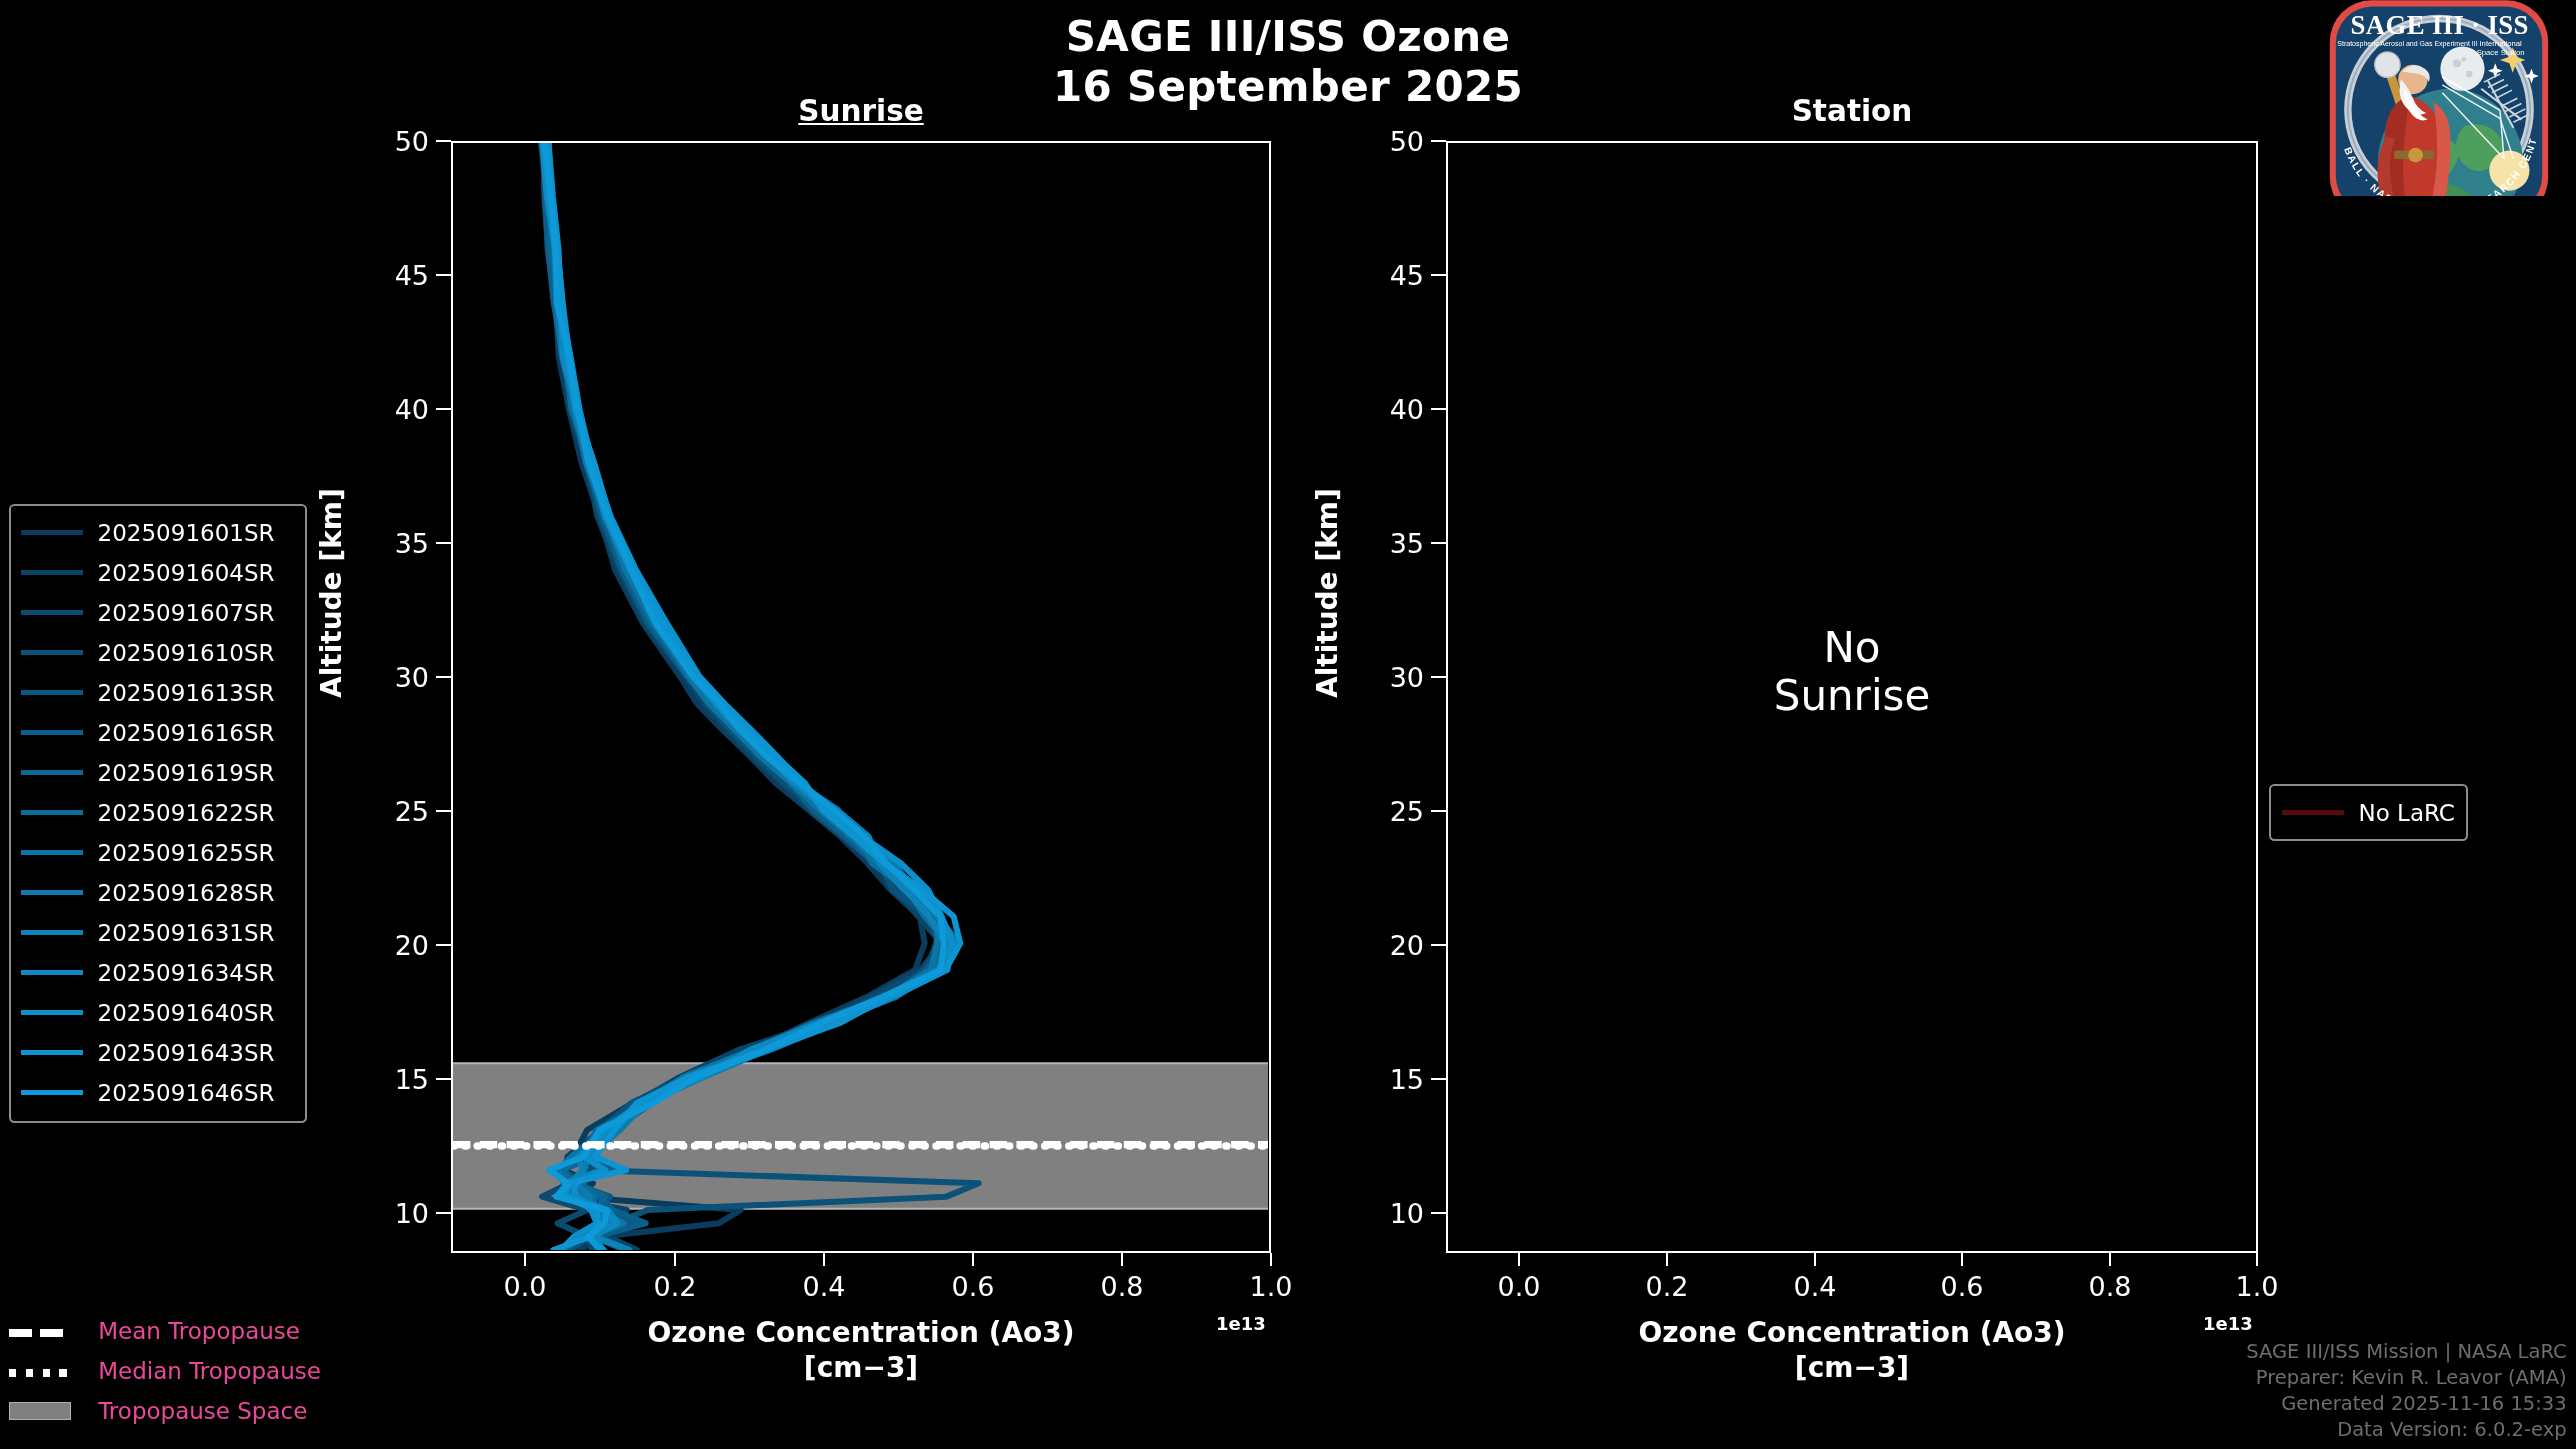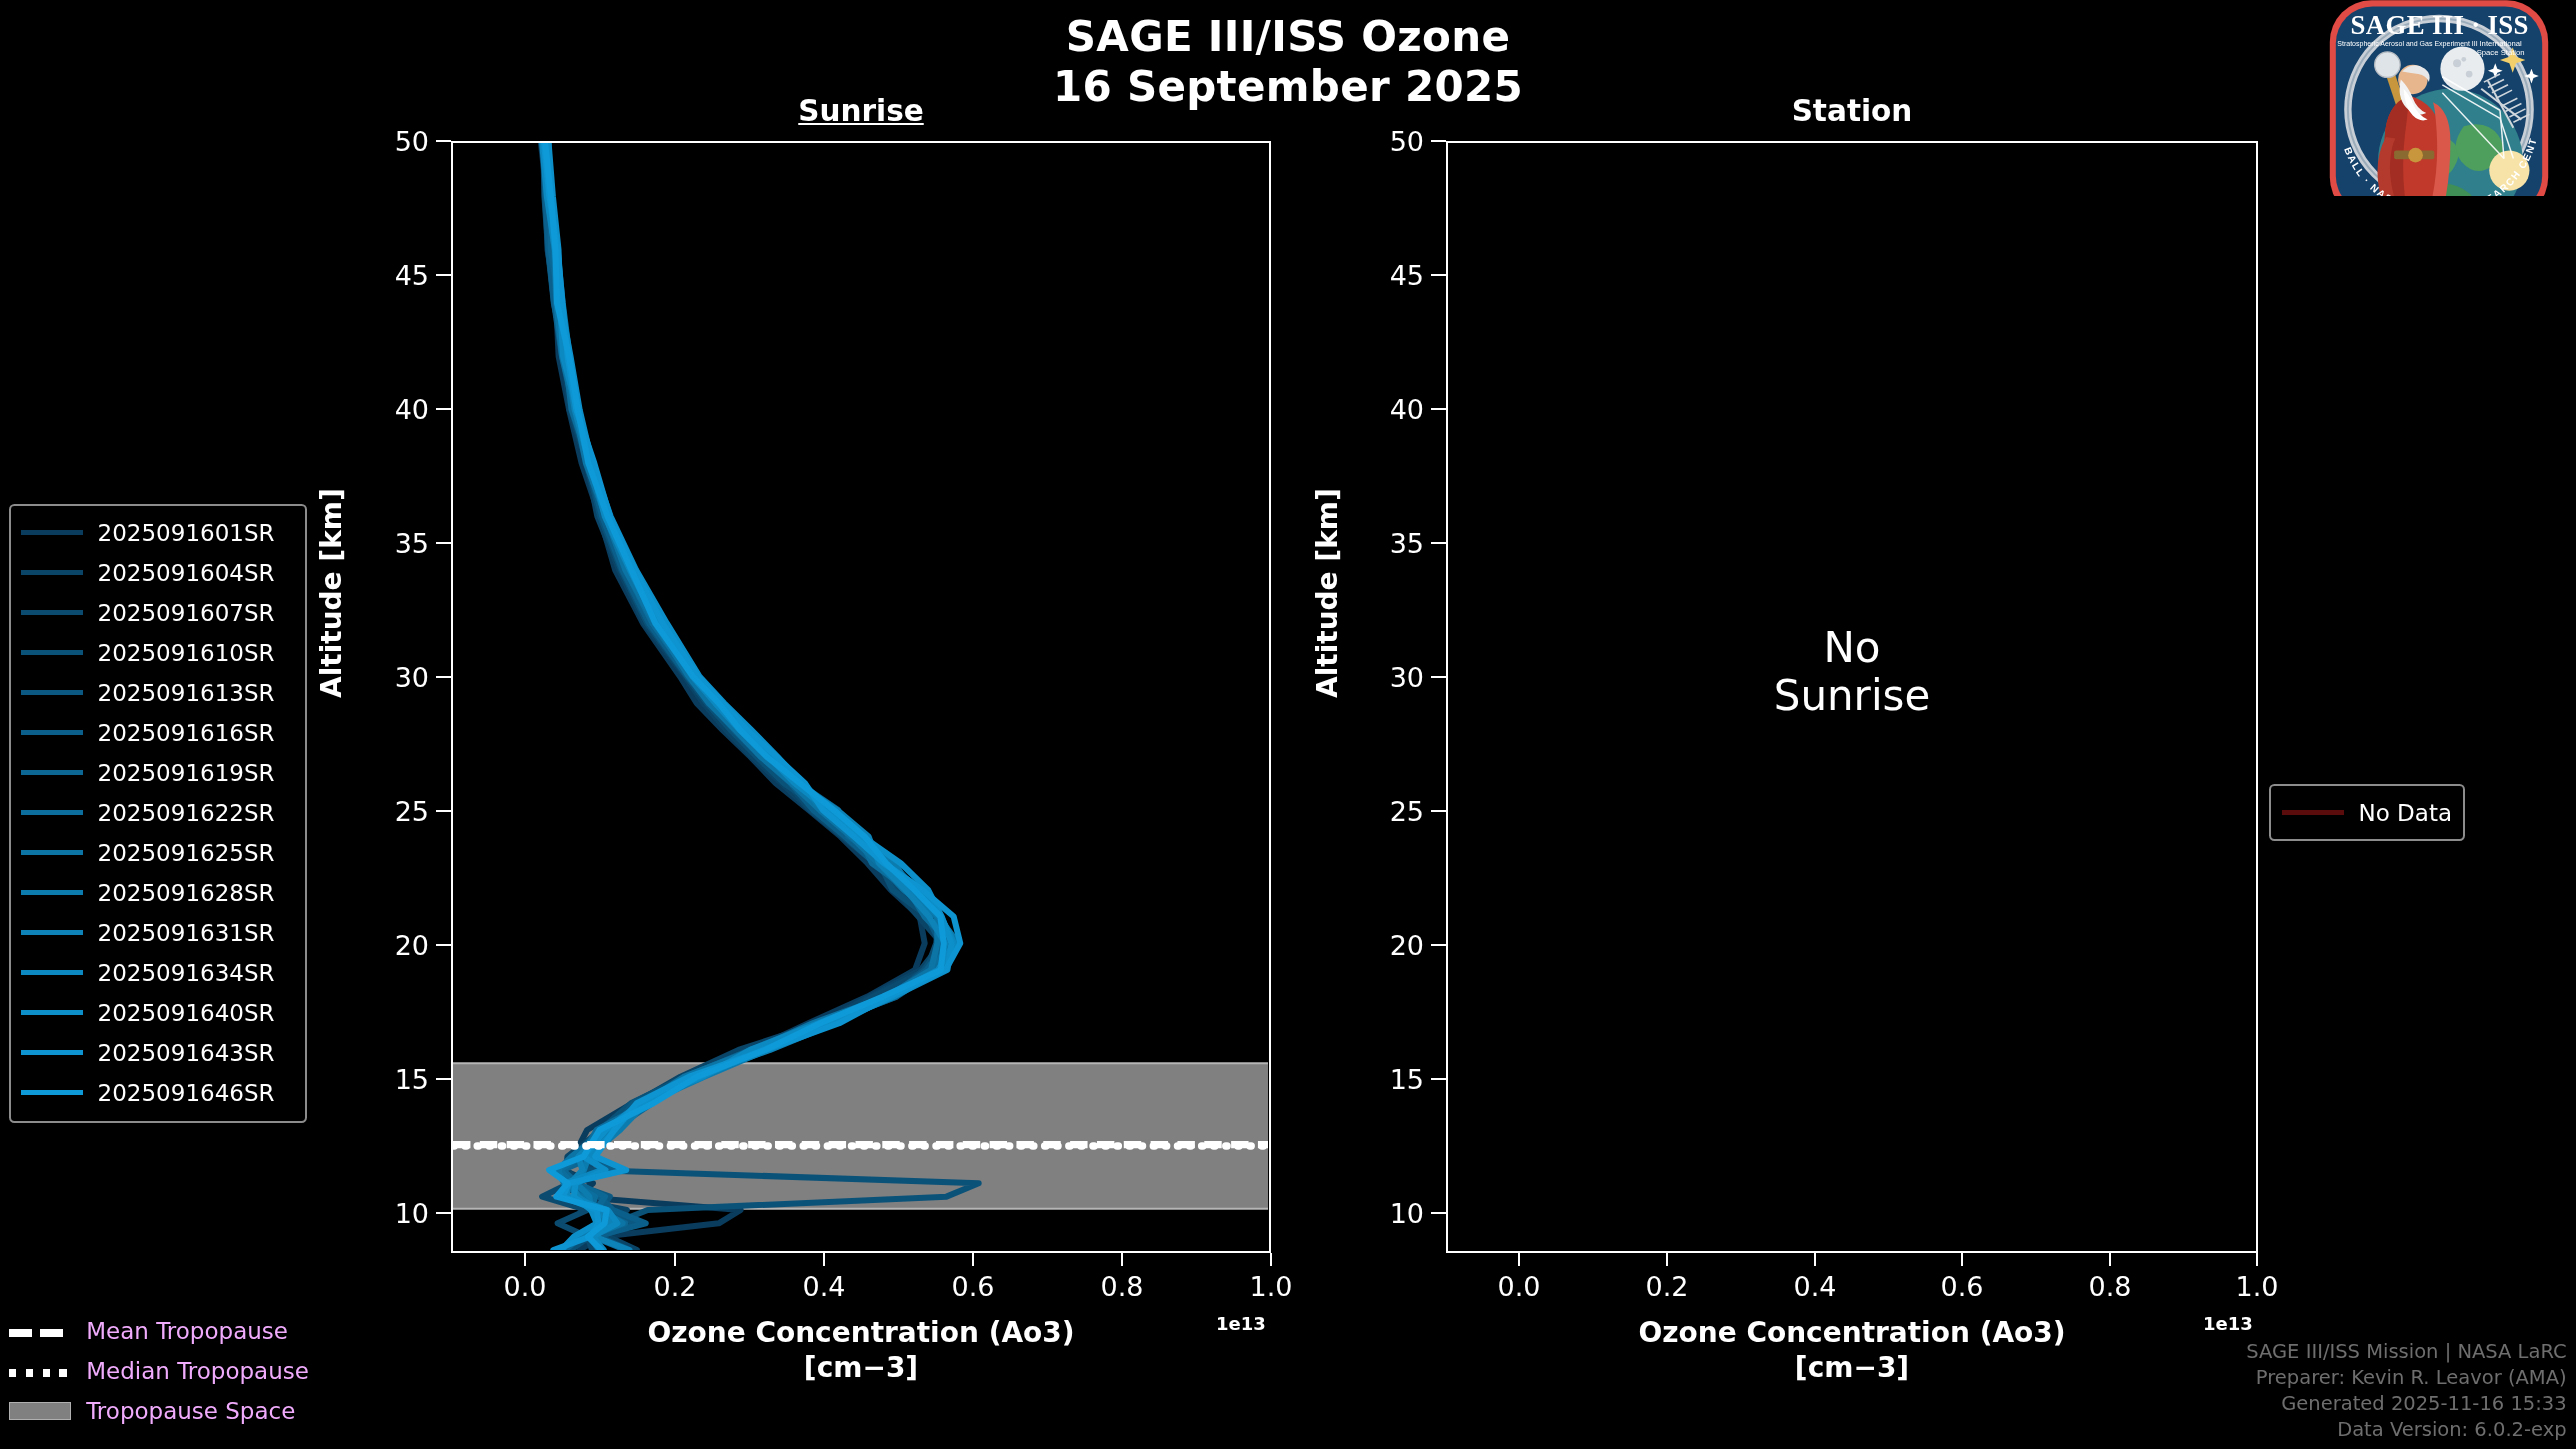"No Data" span.legend-text { text: Data -> LaRC }
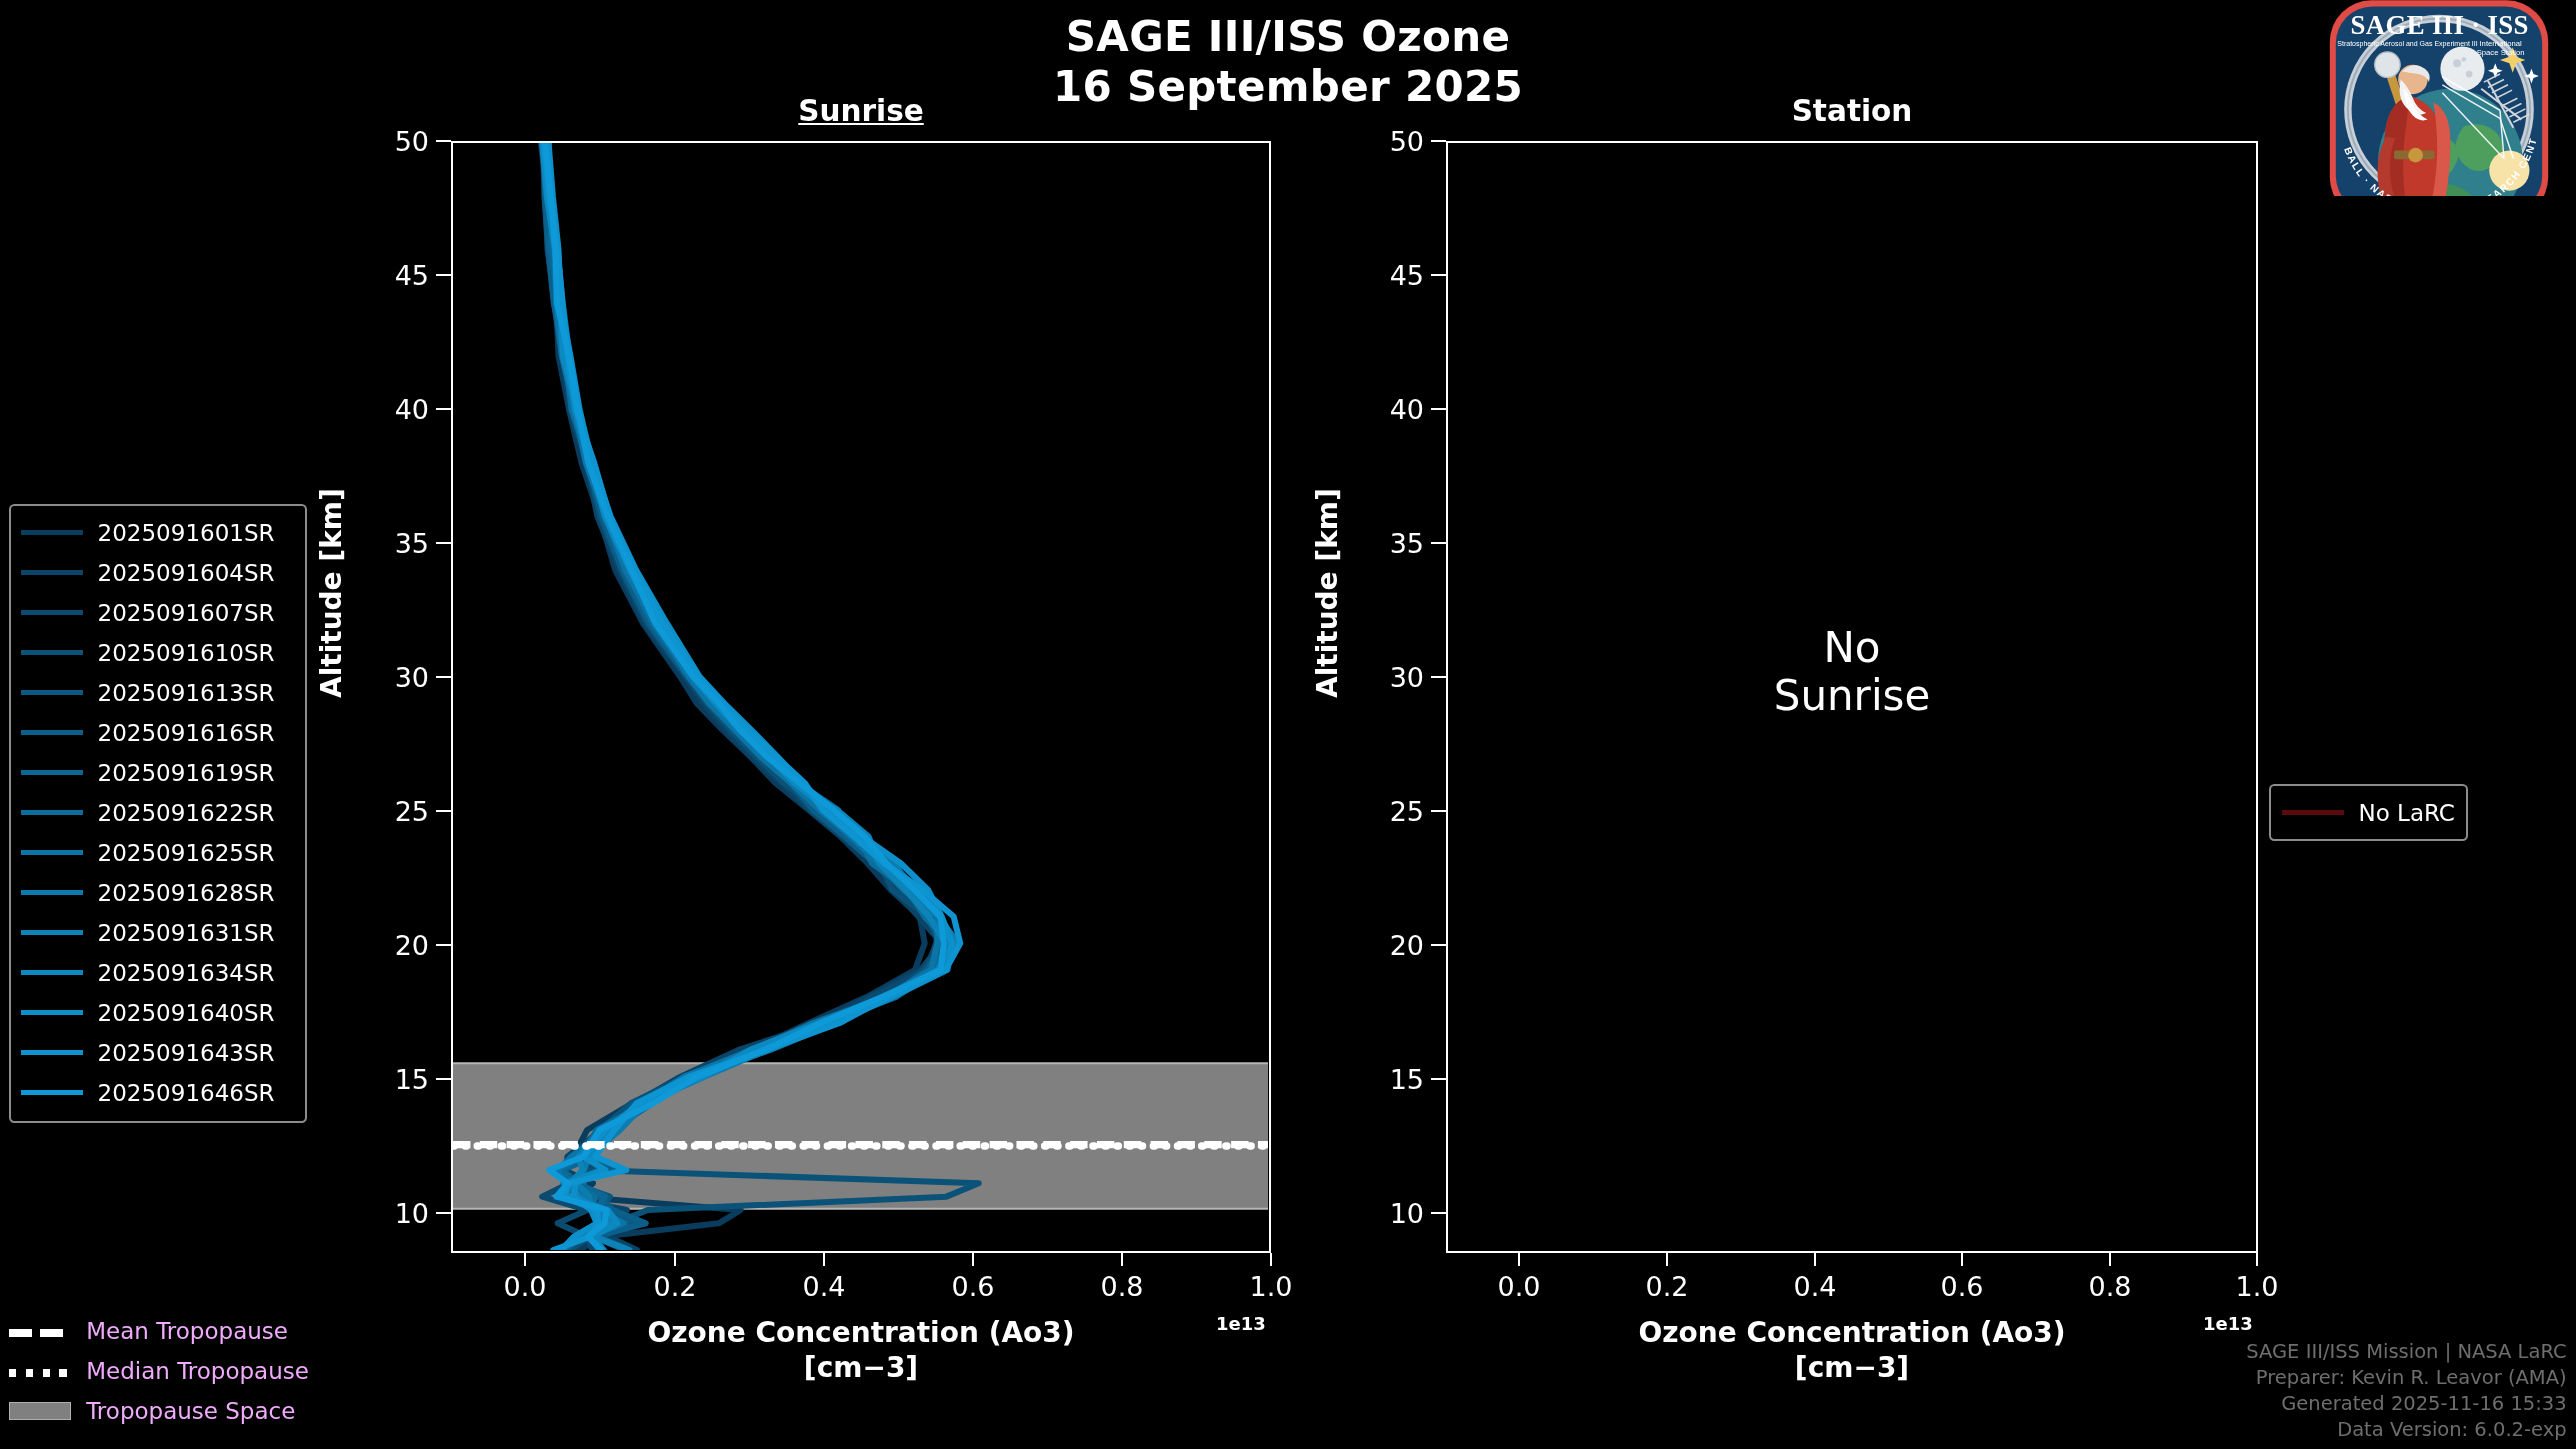"Mean Tropopause" .tlegend-text { color: #f0abfc -> #ec4899; margin-left: none -> 12px }
